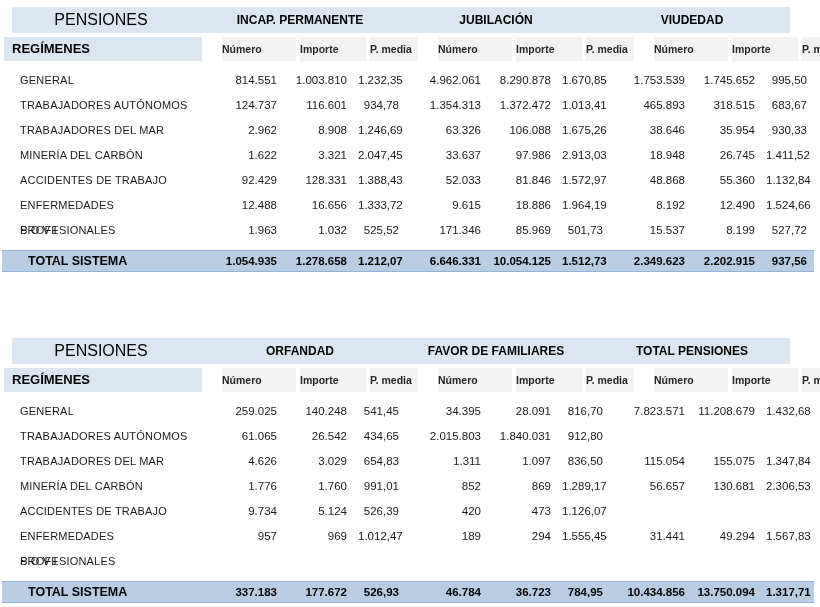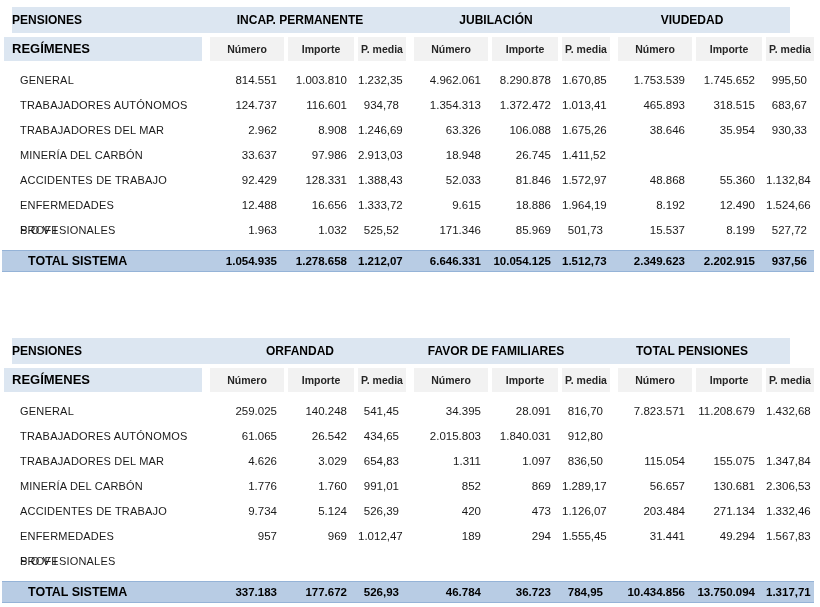"PENSIONES" .corner-cell { font-size: 12px -> 16px; font-weight: bold -> normal; text-align: left -> center }
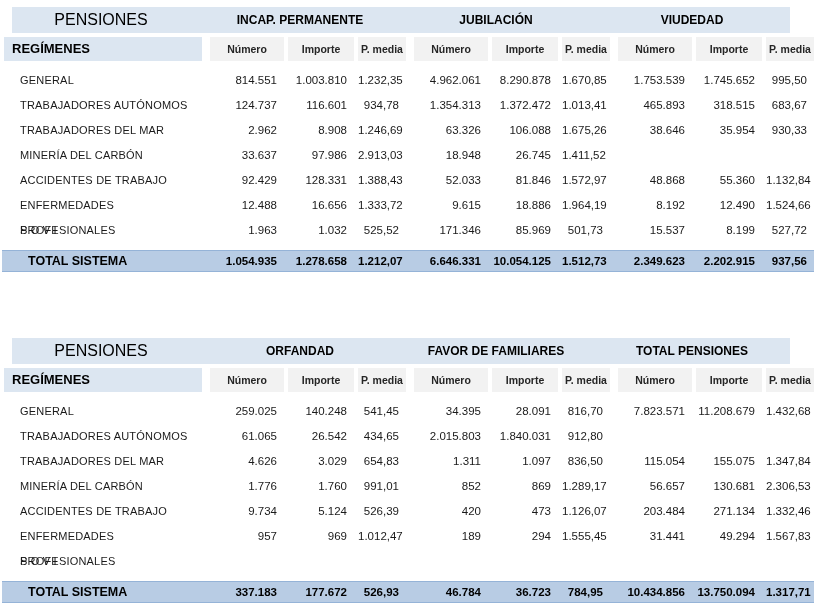"REGÍMENES" .colhead-row { gap: none -> 12px }
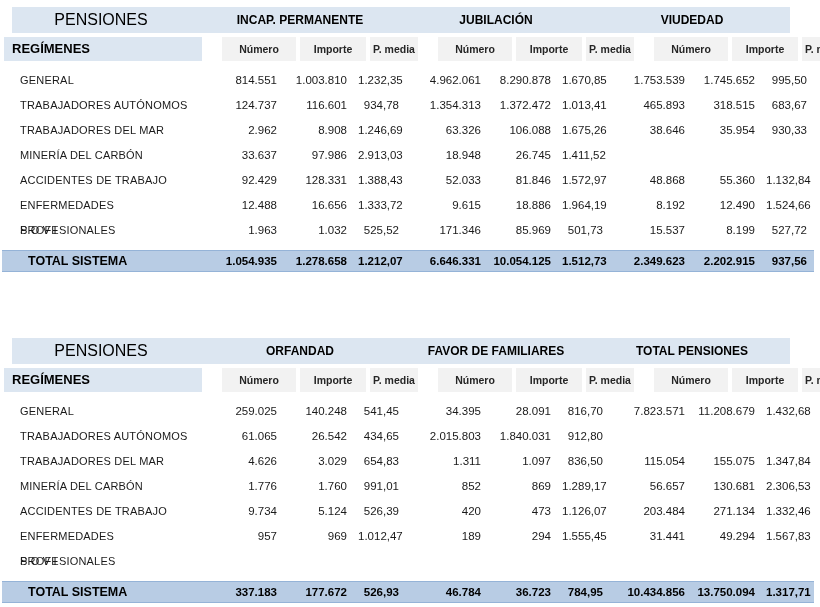"Número" .colhead { text-align: center -> none }
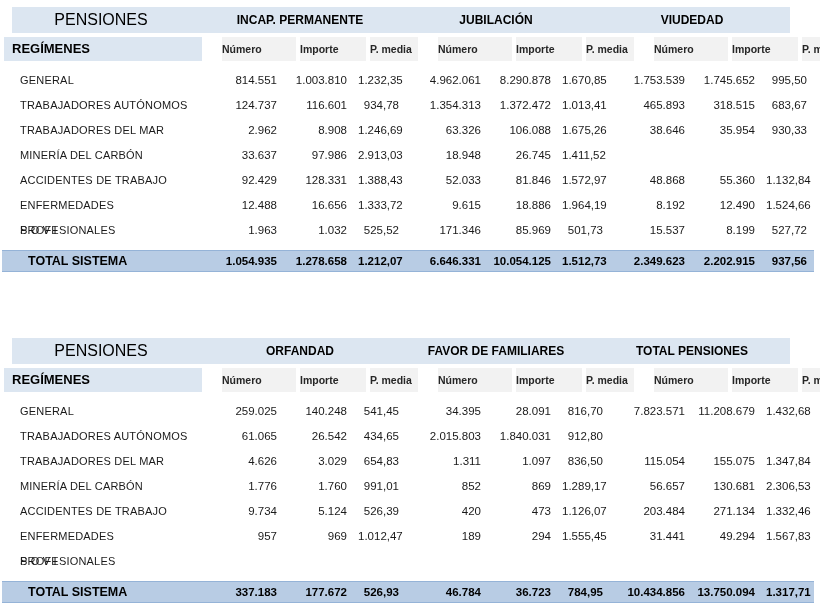"1.622" div.group { html: none -> <div> <div>1.622</div> <div>3.321</div> <div>2.047,45</div> </div> }
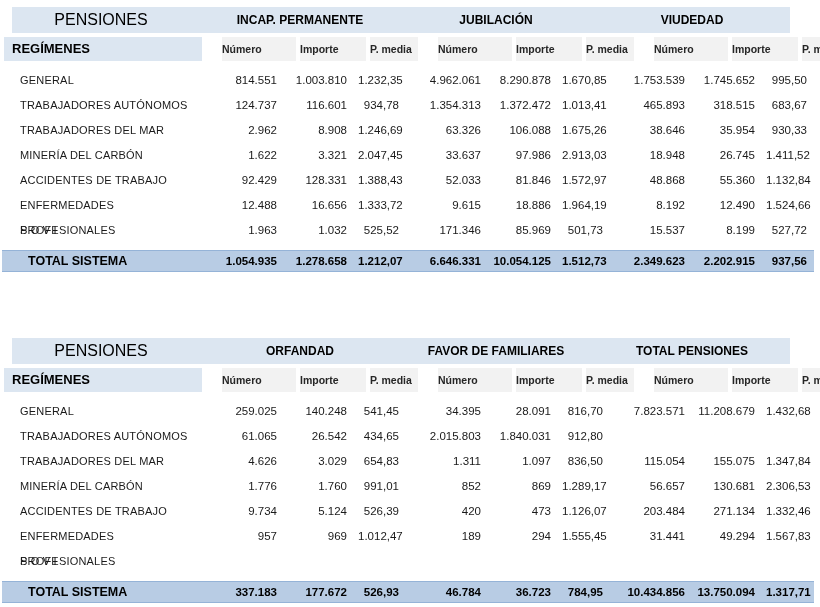"203.484" div.group { html: <div> <div>203.484</div> <div>271.134</div> <div>1.332,46</div> </div> -> none }
